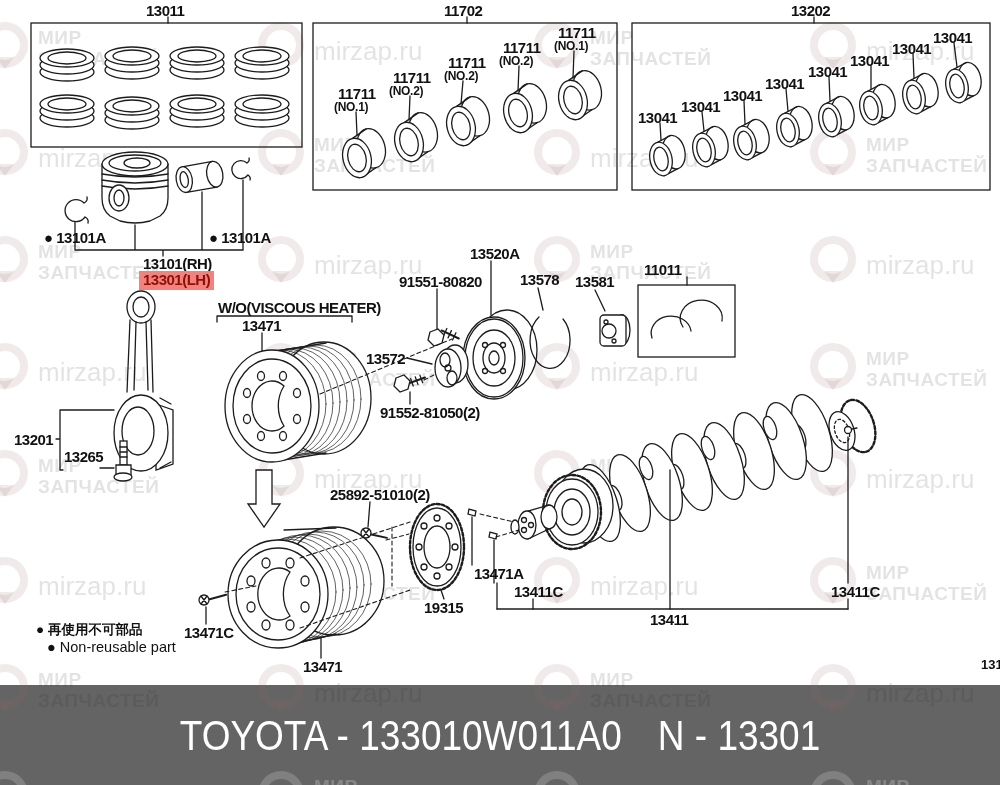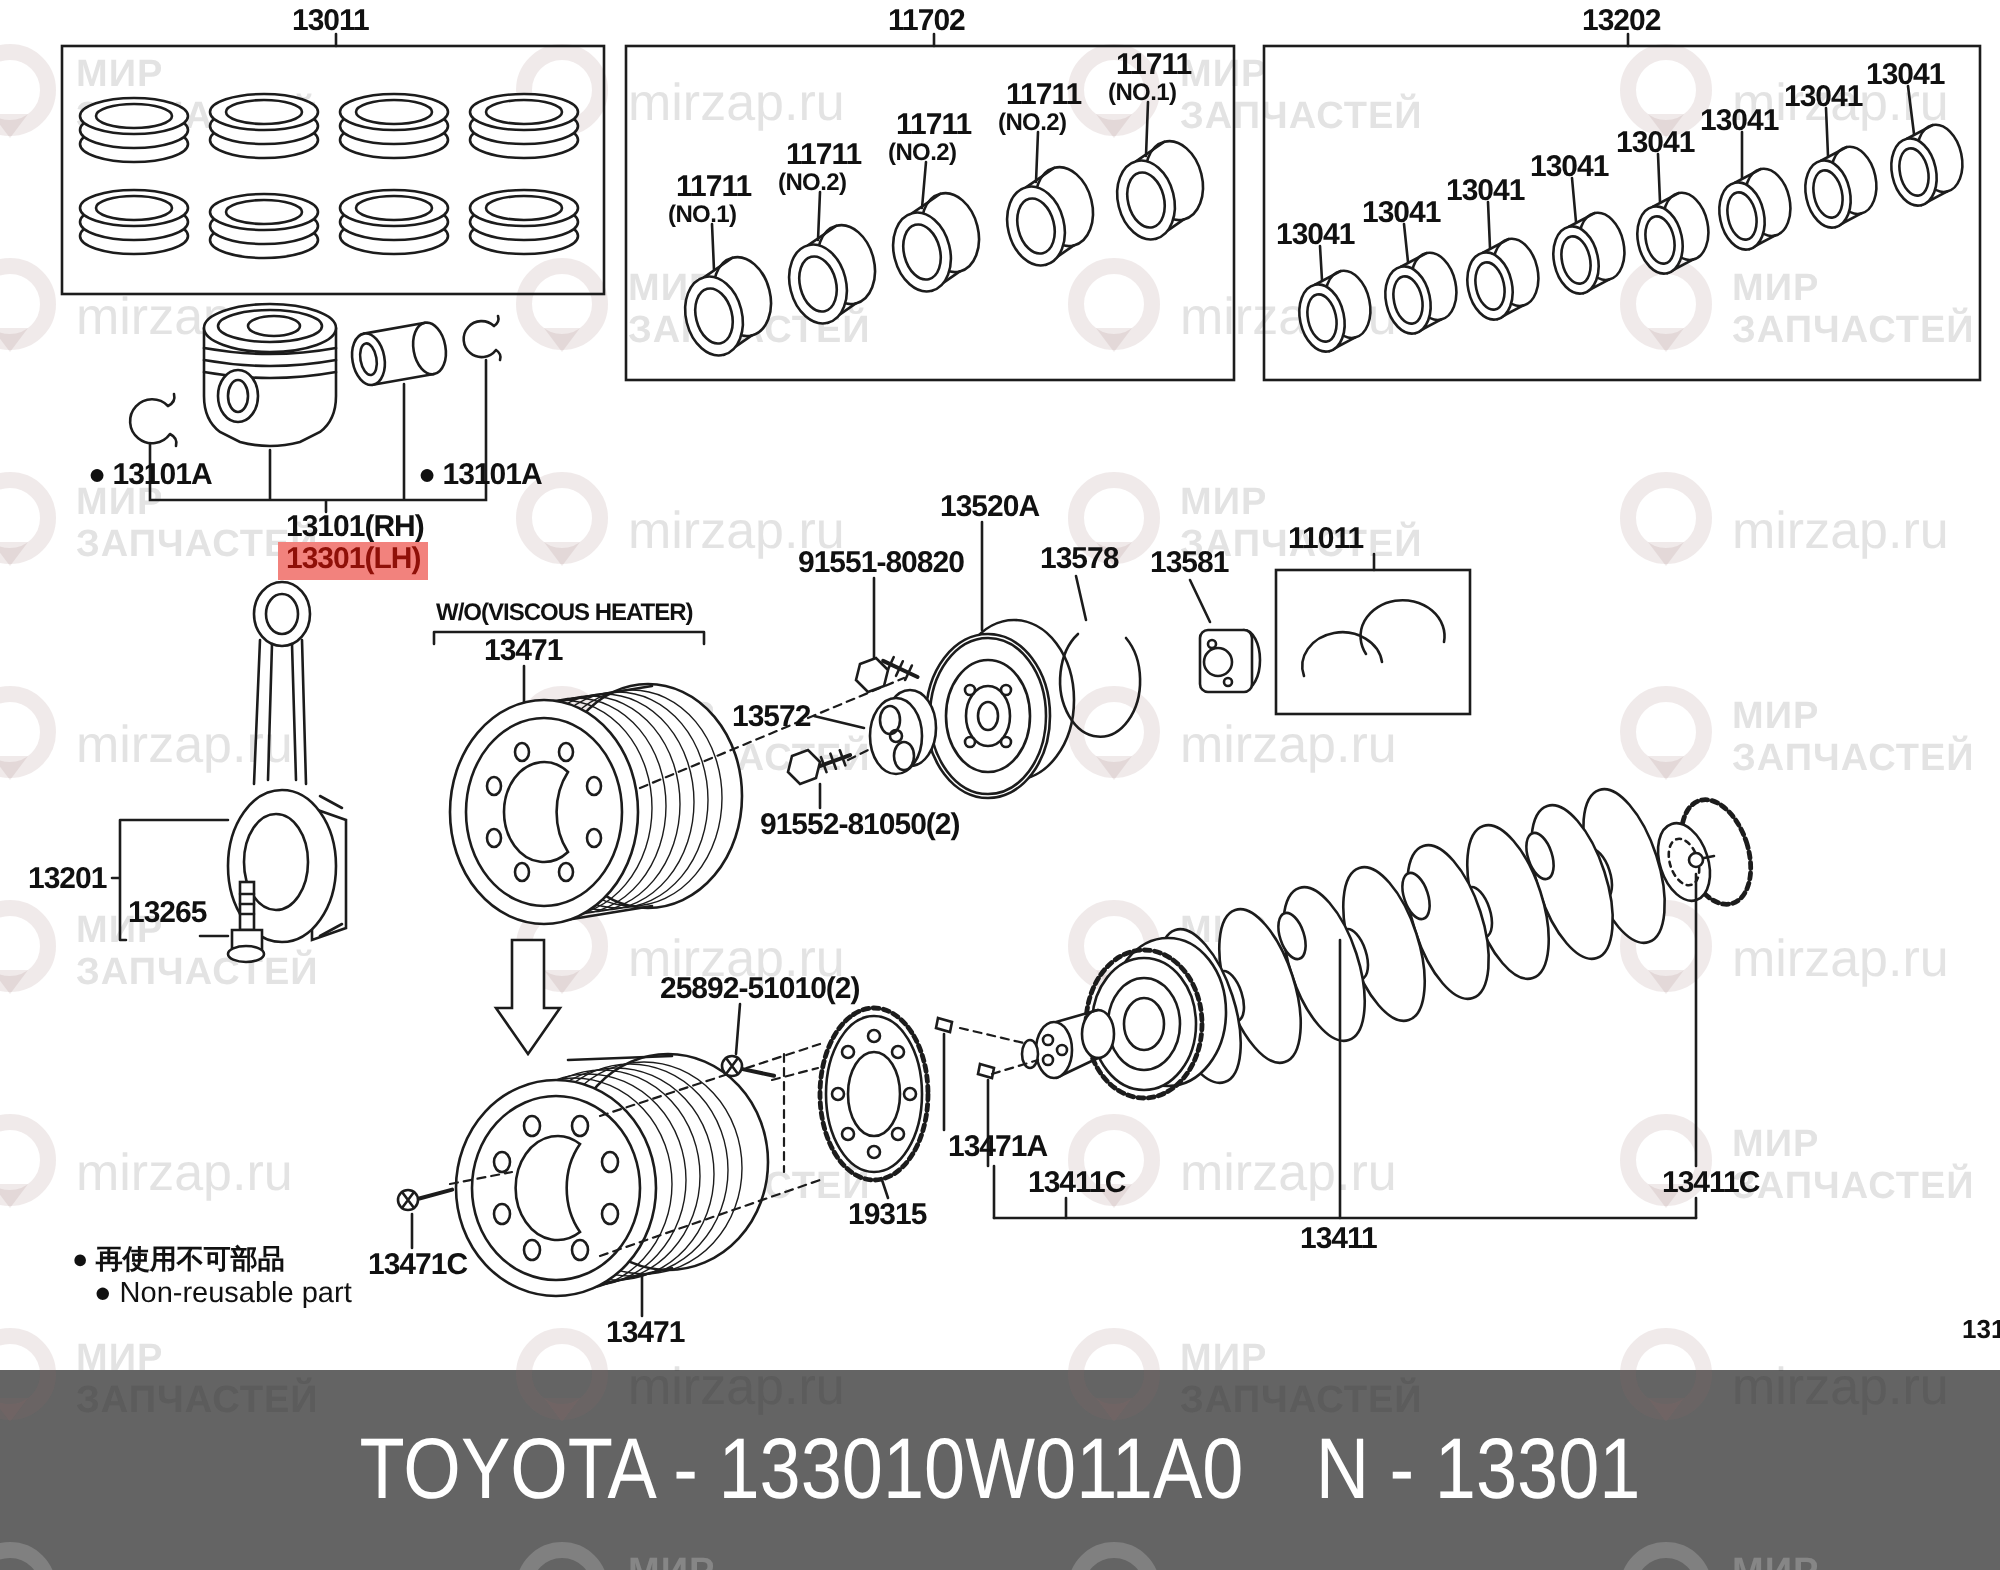"W/O(VISCOUS HEATER)" .plabel.s2 { font-size: 12px -> 15px }
